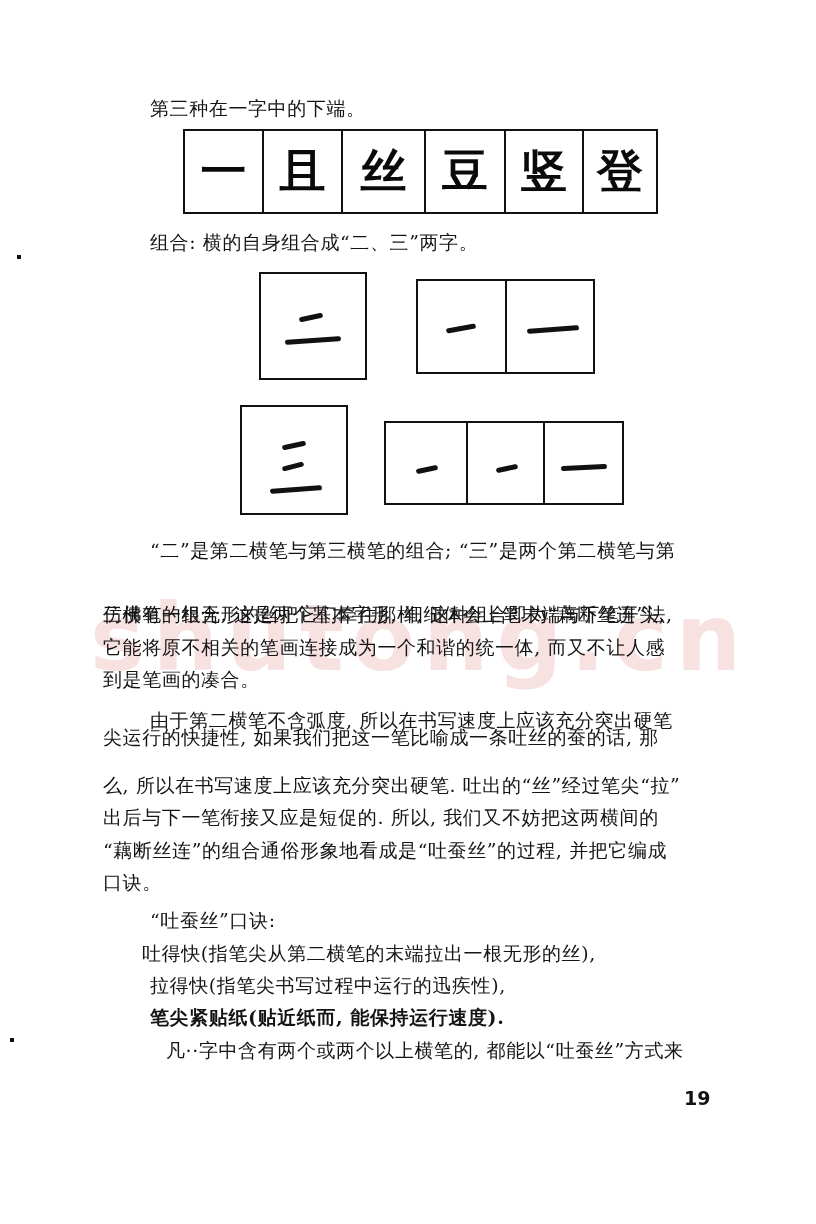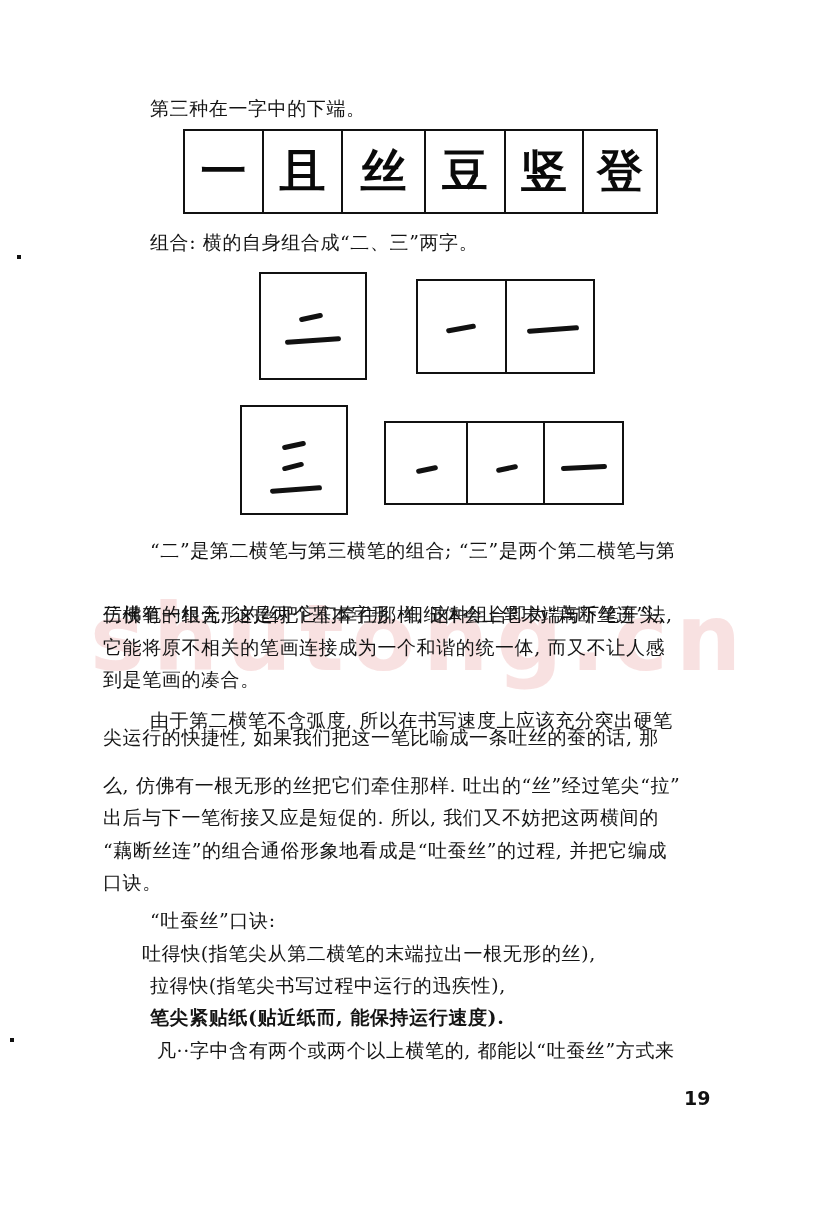"么, 仿佛有一根无形的丝把它们牵住那样. 吐出的“丝”经过笔尖“拉”" div.line { text: 仿佛有一根无形的丝把它们牵住那样 -> 所以在书写速度上应该充分突出硬笔 }
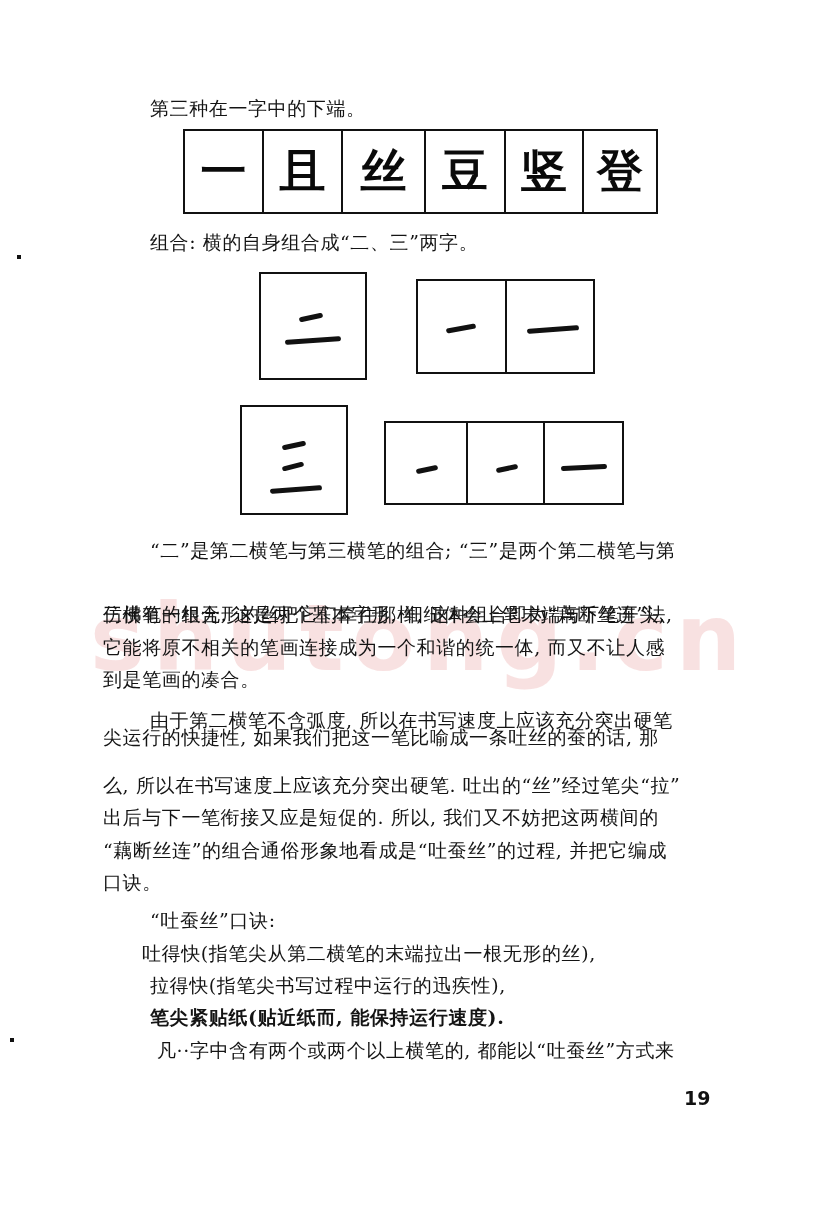"凡··字中含有两个或两个以上横笔的, 都能以“吐蚕丝”方式来" div.line { left: 157px -> 166px }
